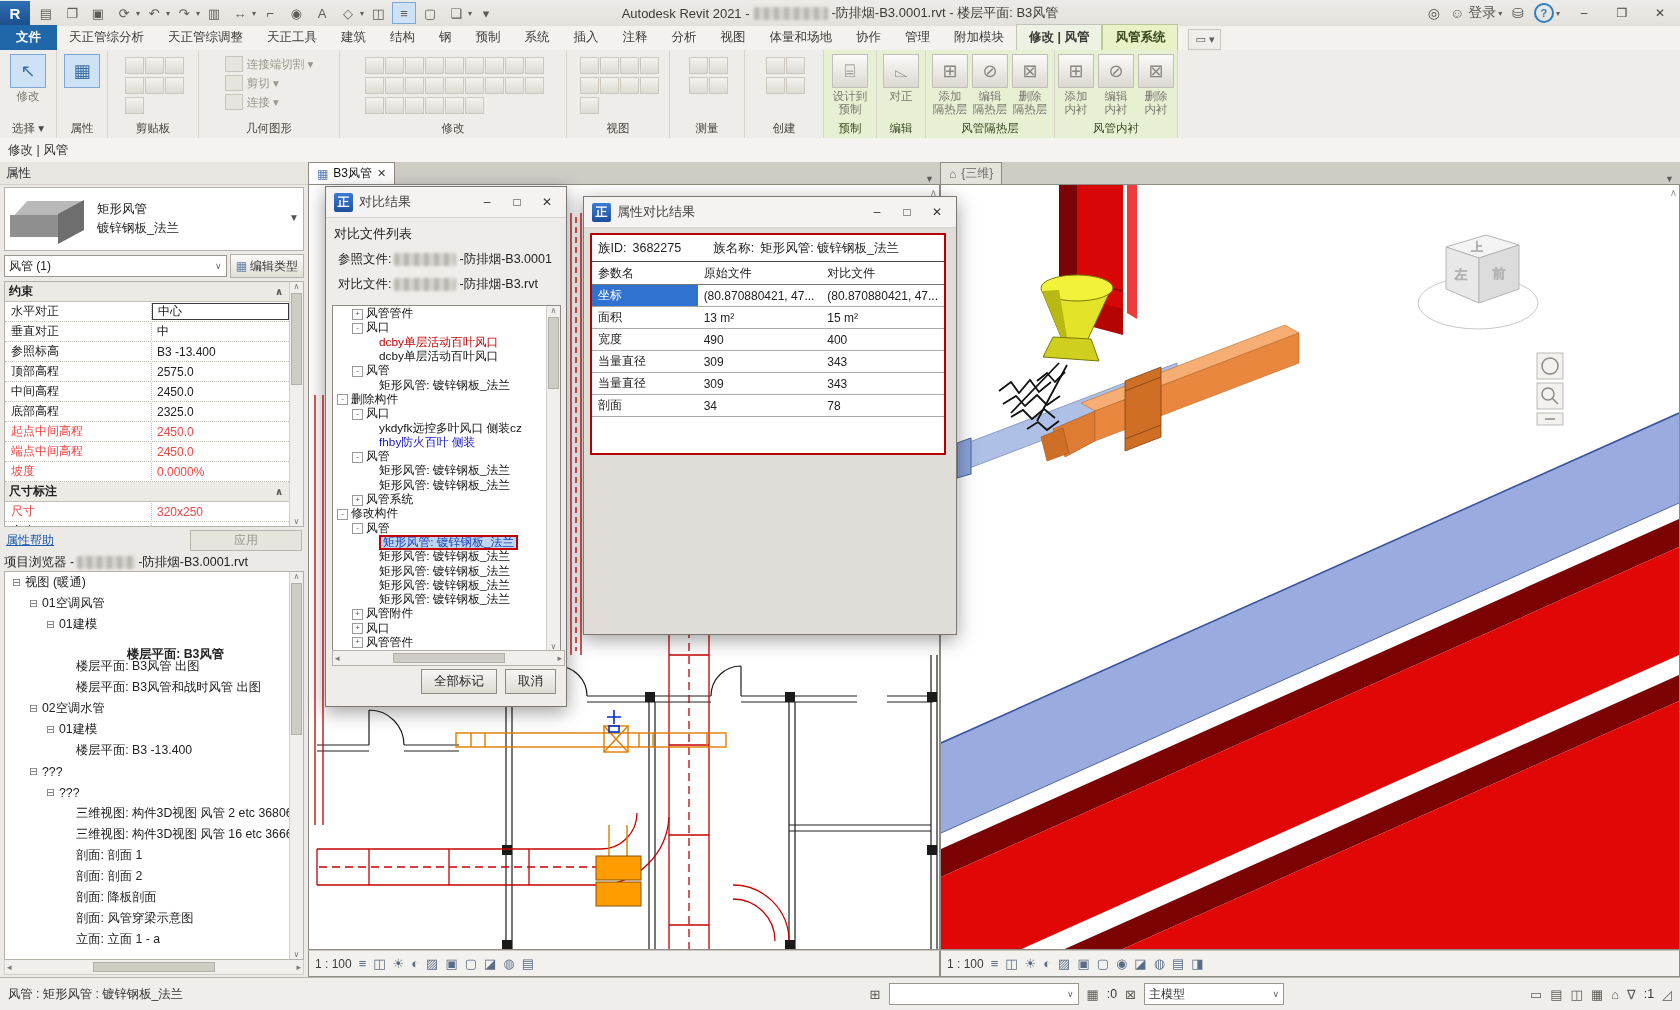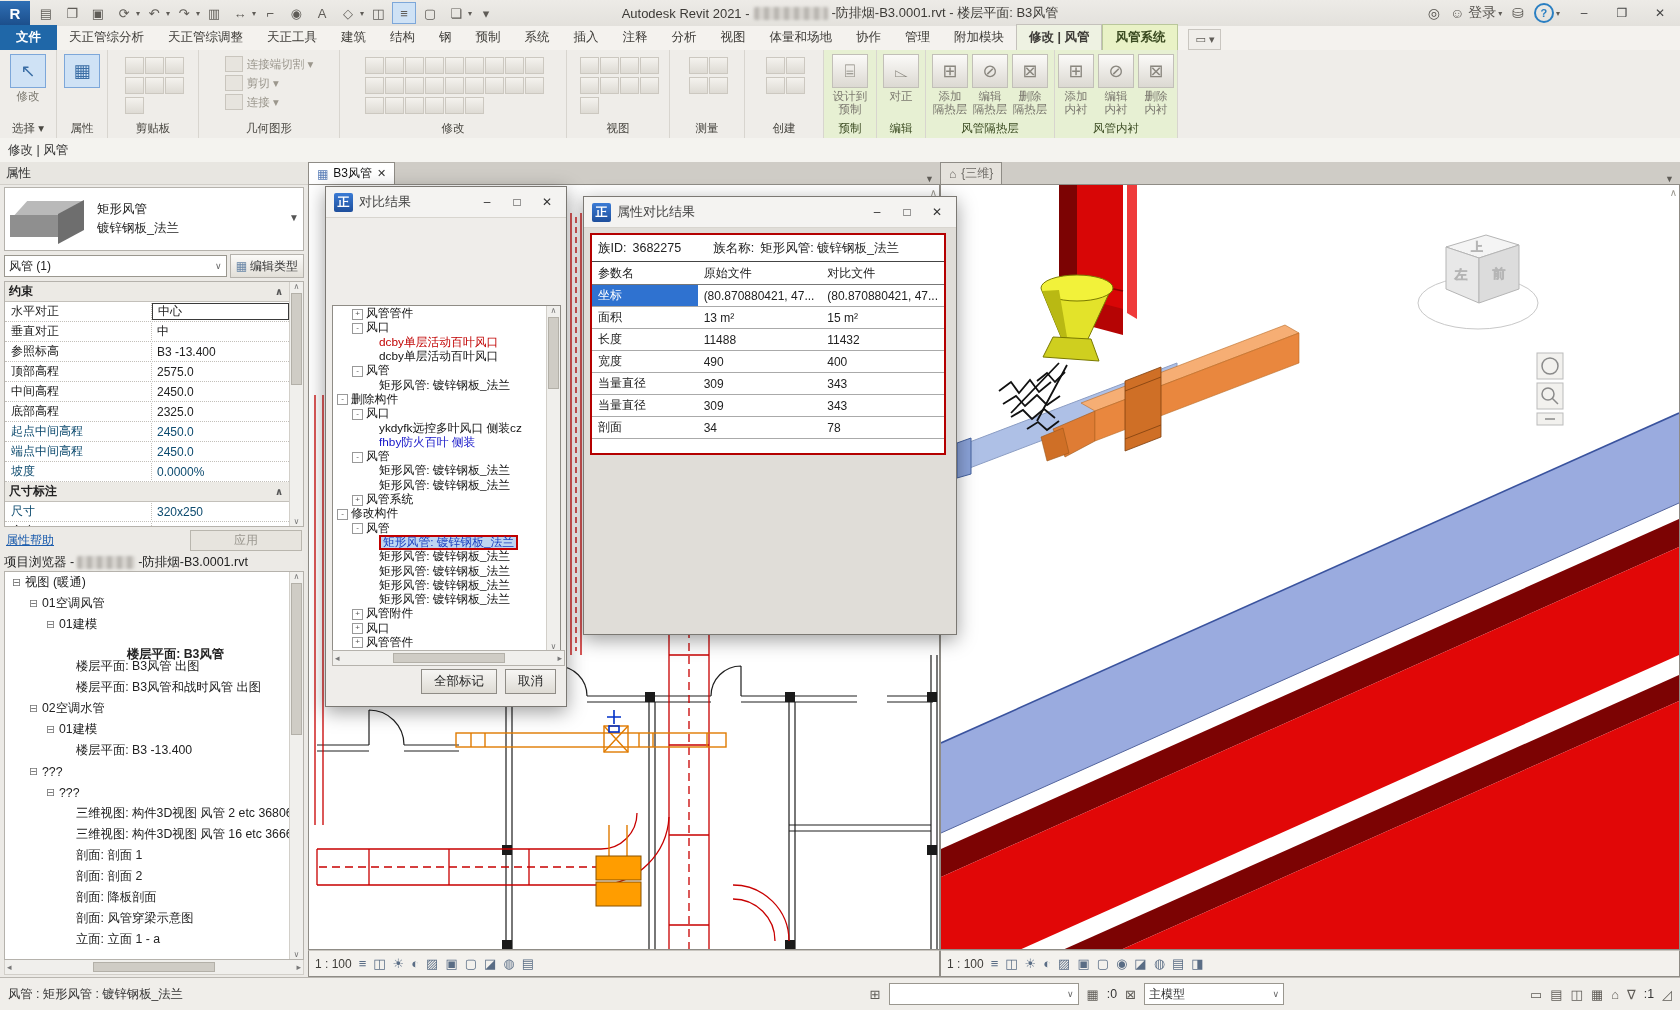"对比文件列表" div.body { html: none -> <div> <div>对比文件列表</div> <div> <span>参照文件:</span> <span></span> <span>-防排烟-B3.0001</span> </div> <div> <span>对比文件:</span> <span></span> <span>-防排烟-B3.rvt</span> </div> </div> }
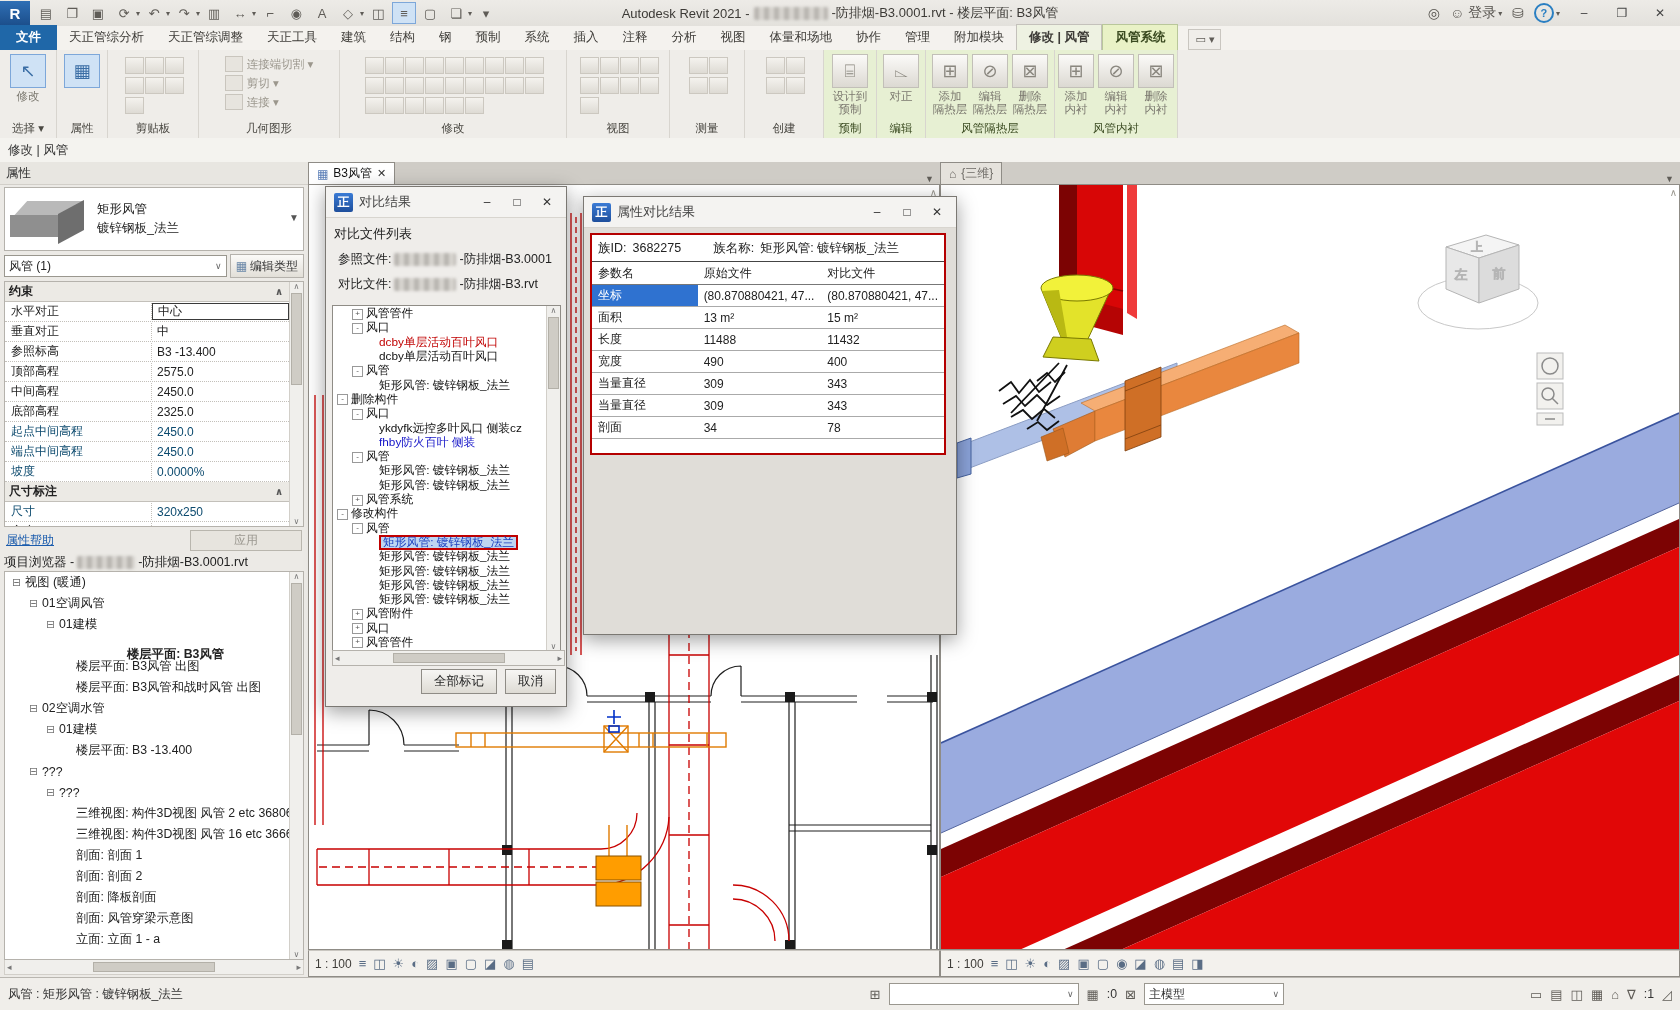"长度" tr { html: <tr> <td>长度</td> <td>11488</td> <td>11432</td> </tr> -> none }
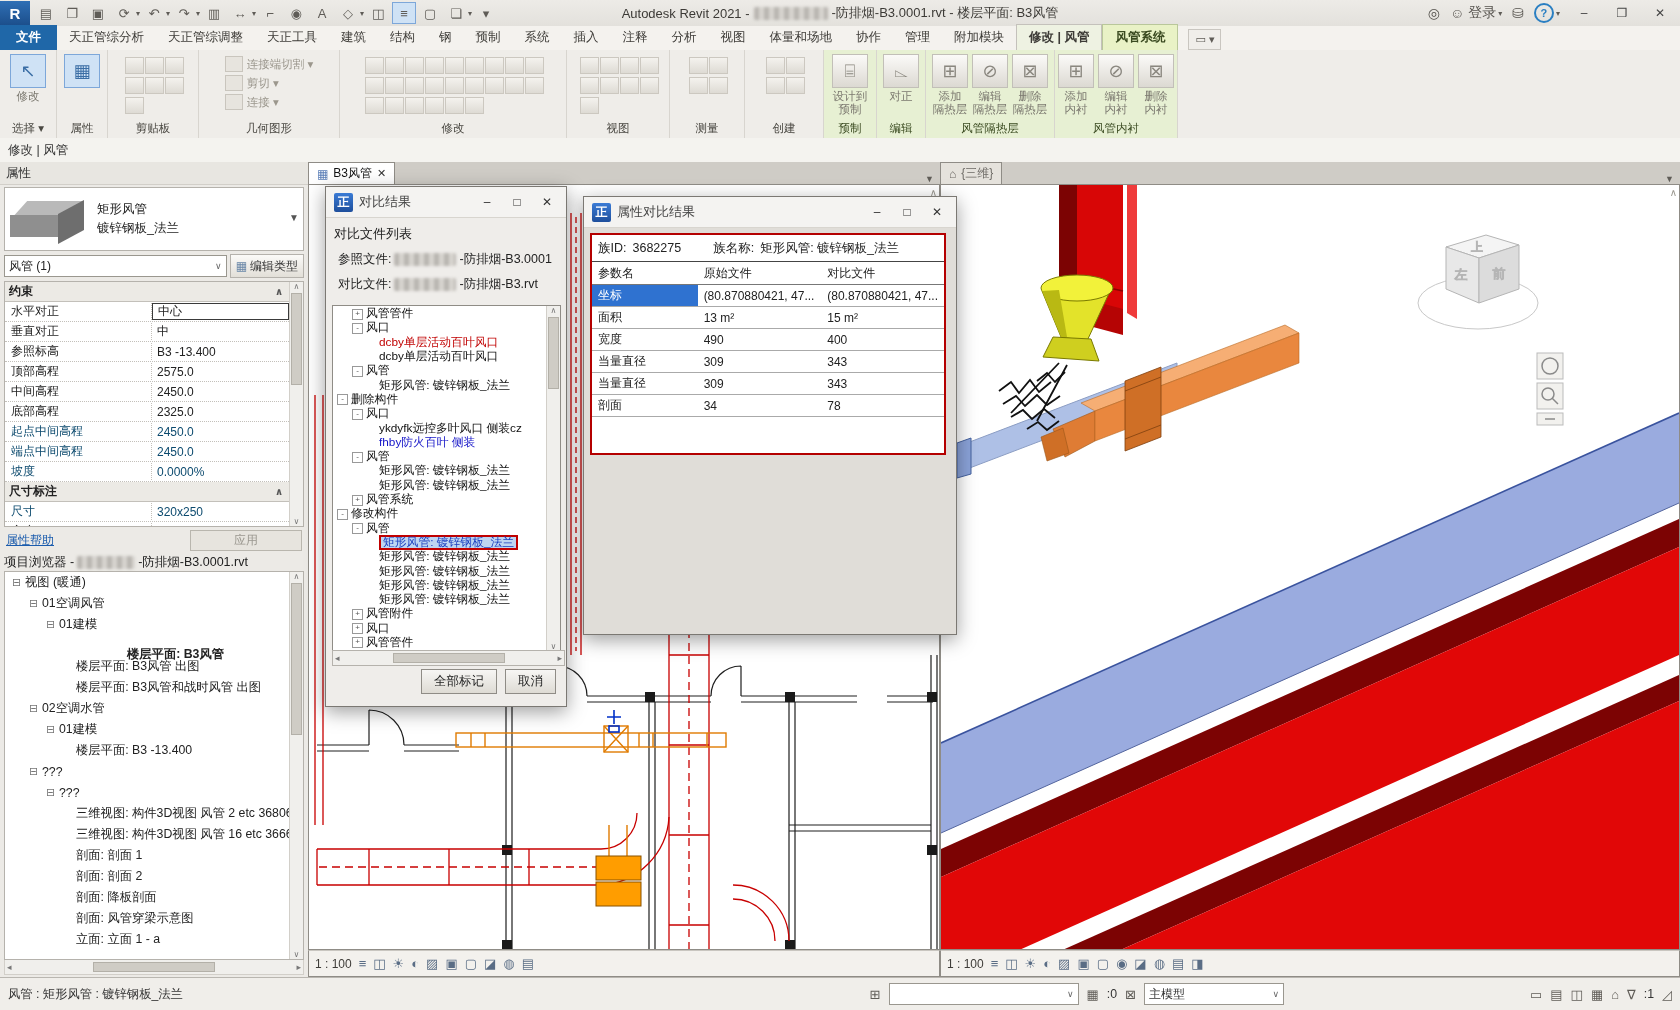"起点中间高程" .prow.disabled .plab,.prow.disabled .pval { color: #0c4a6e -> #ef4444 }
